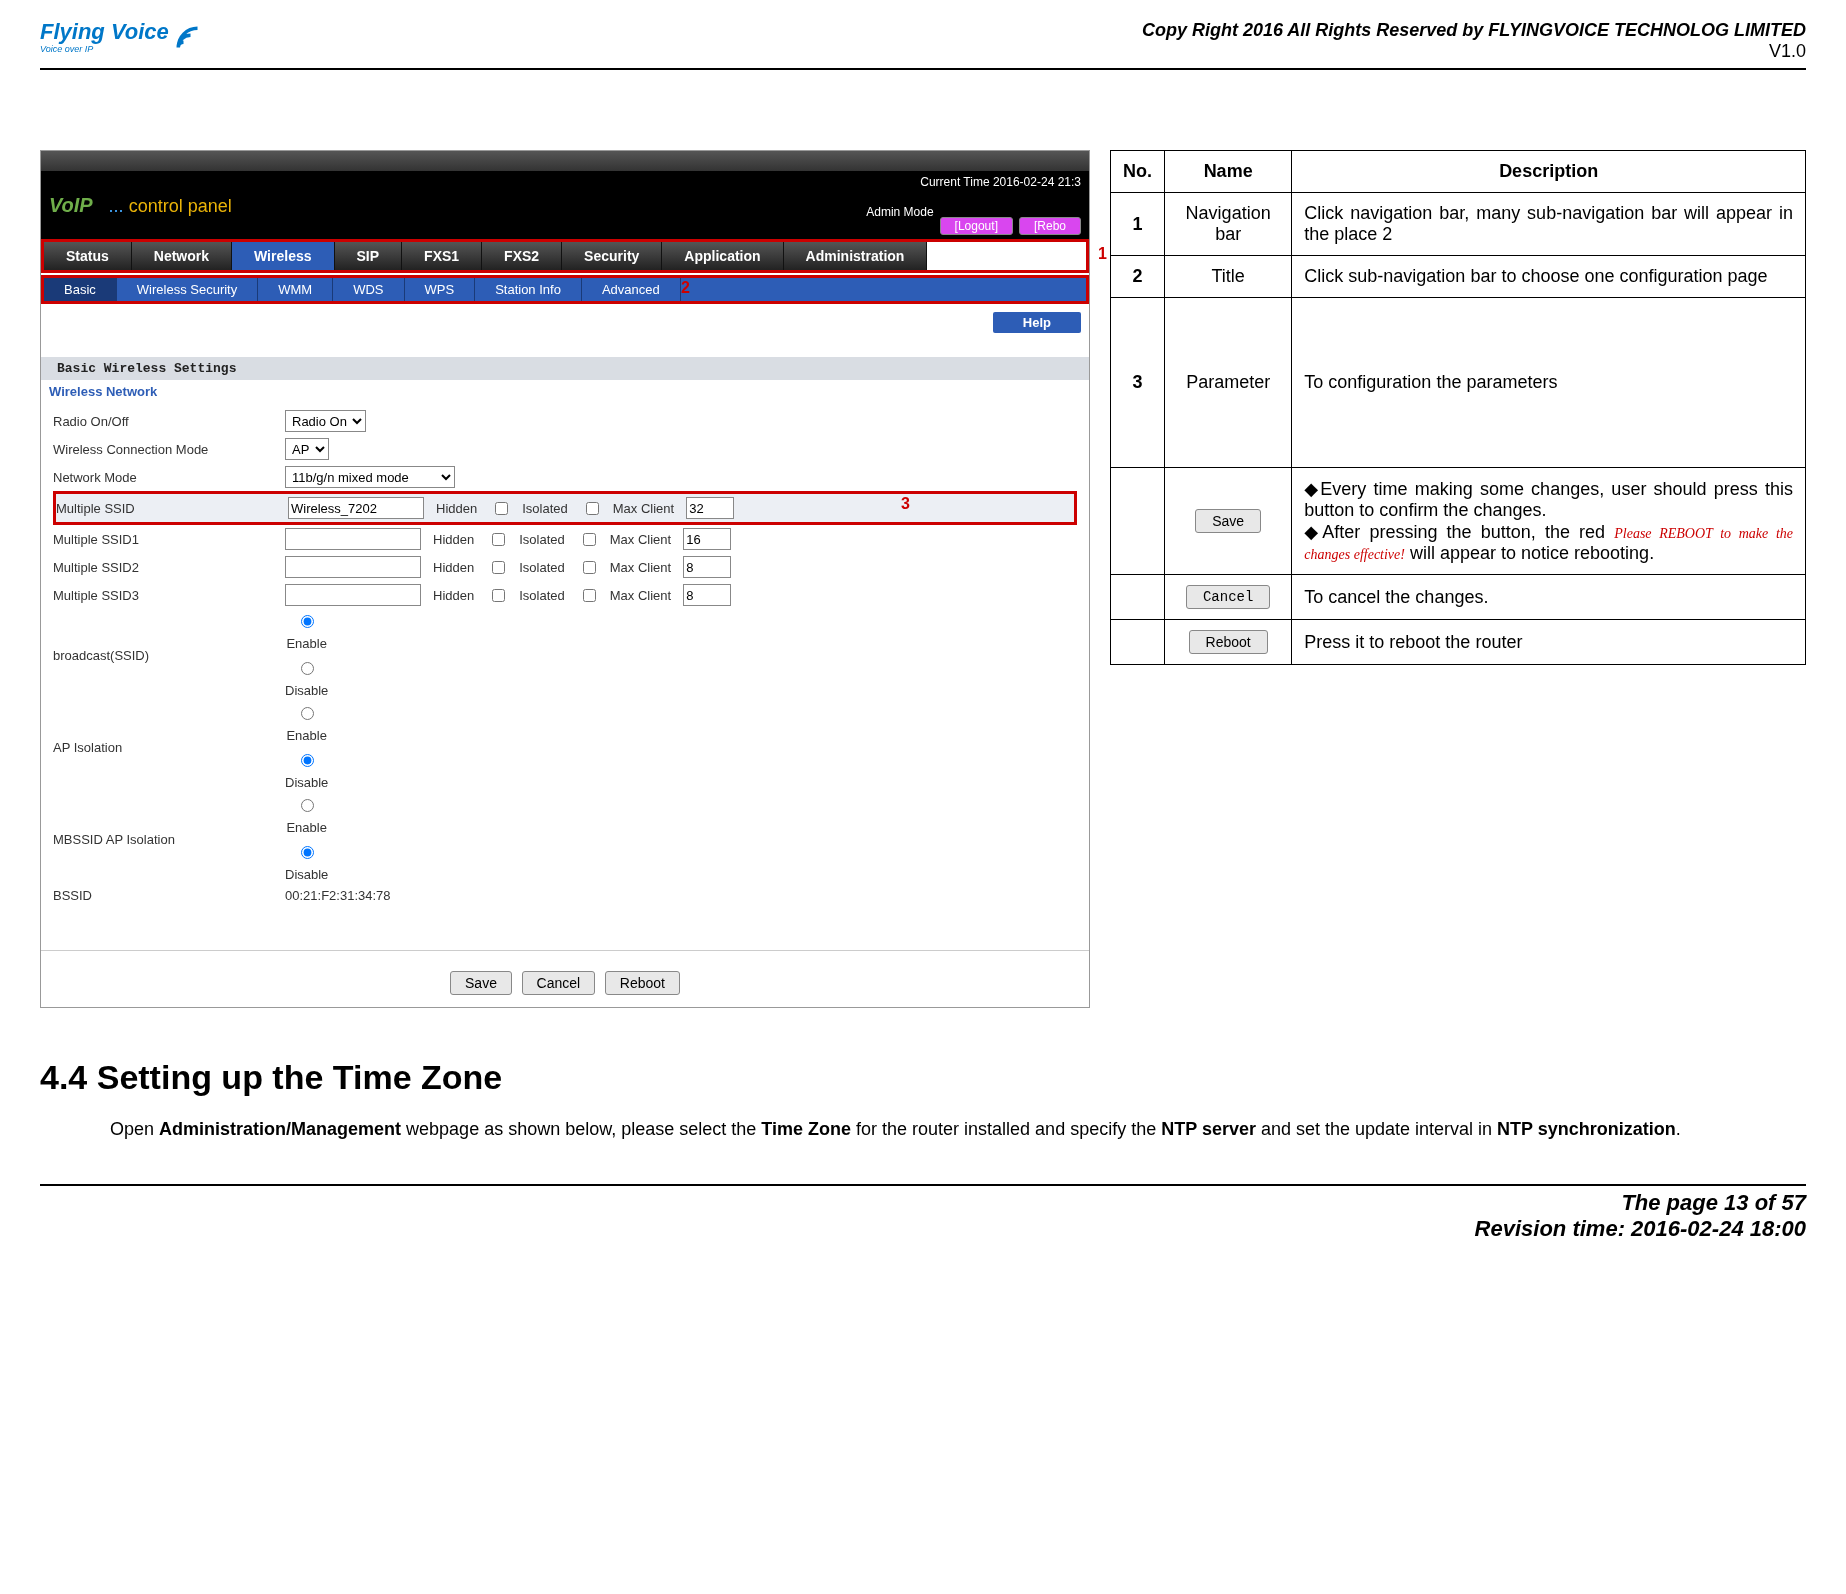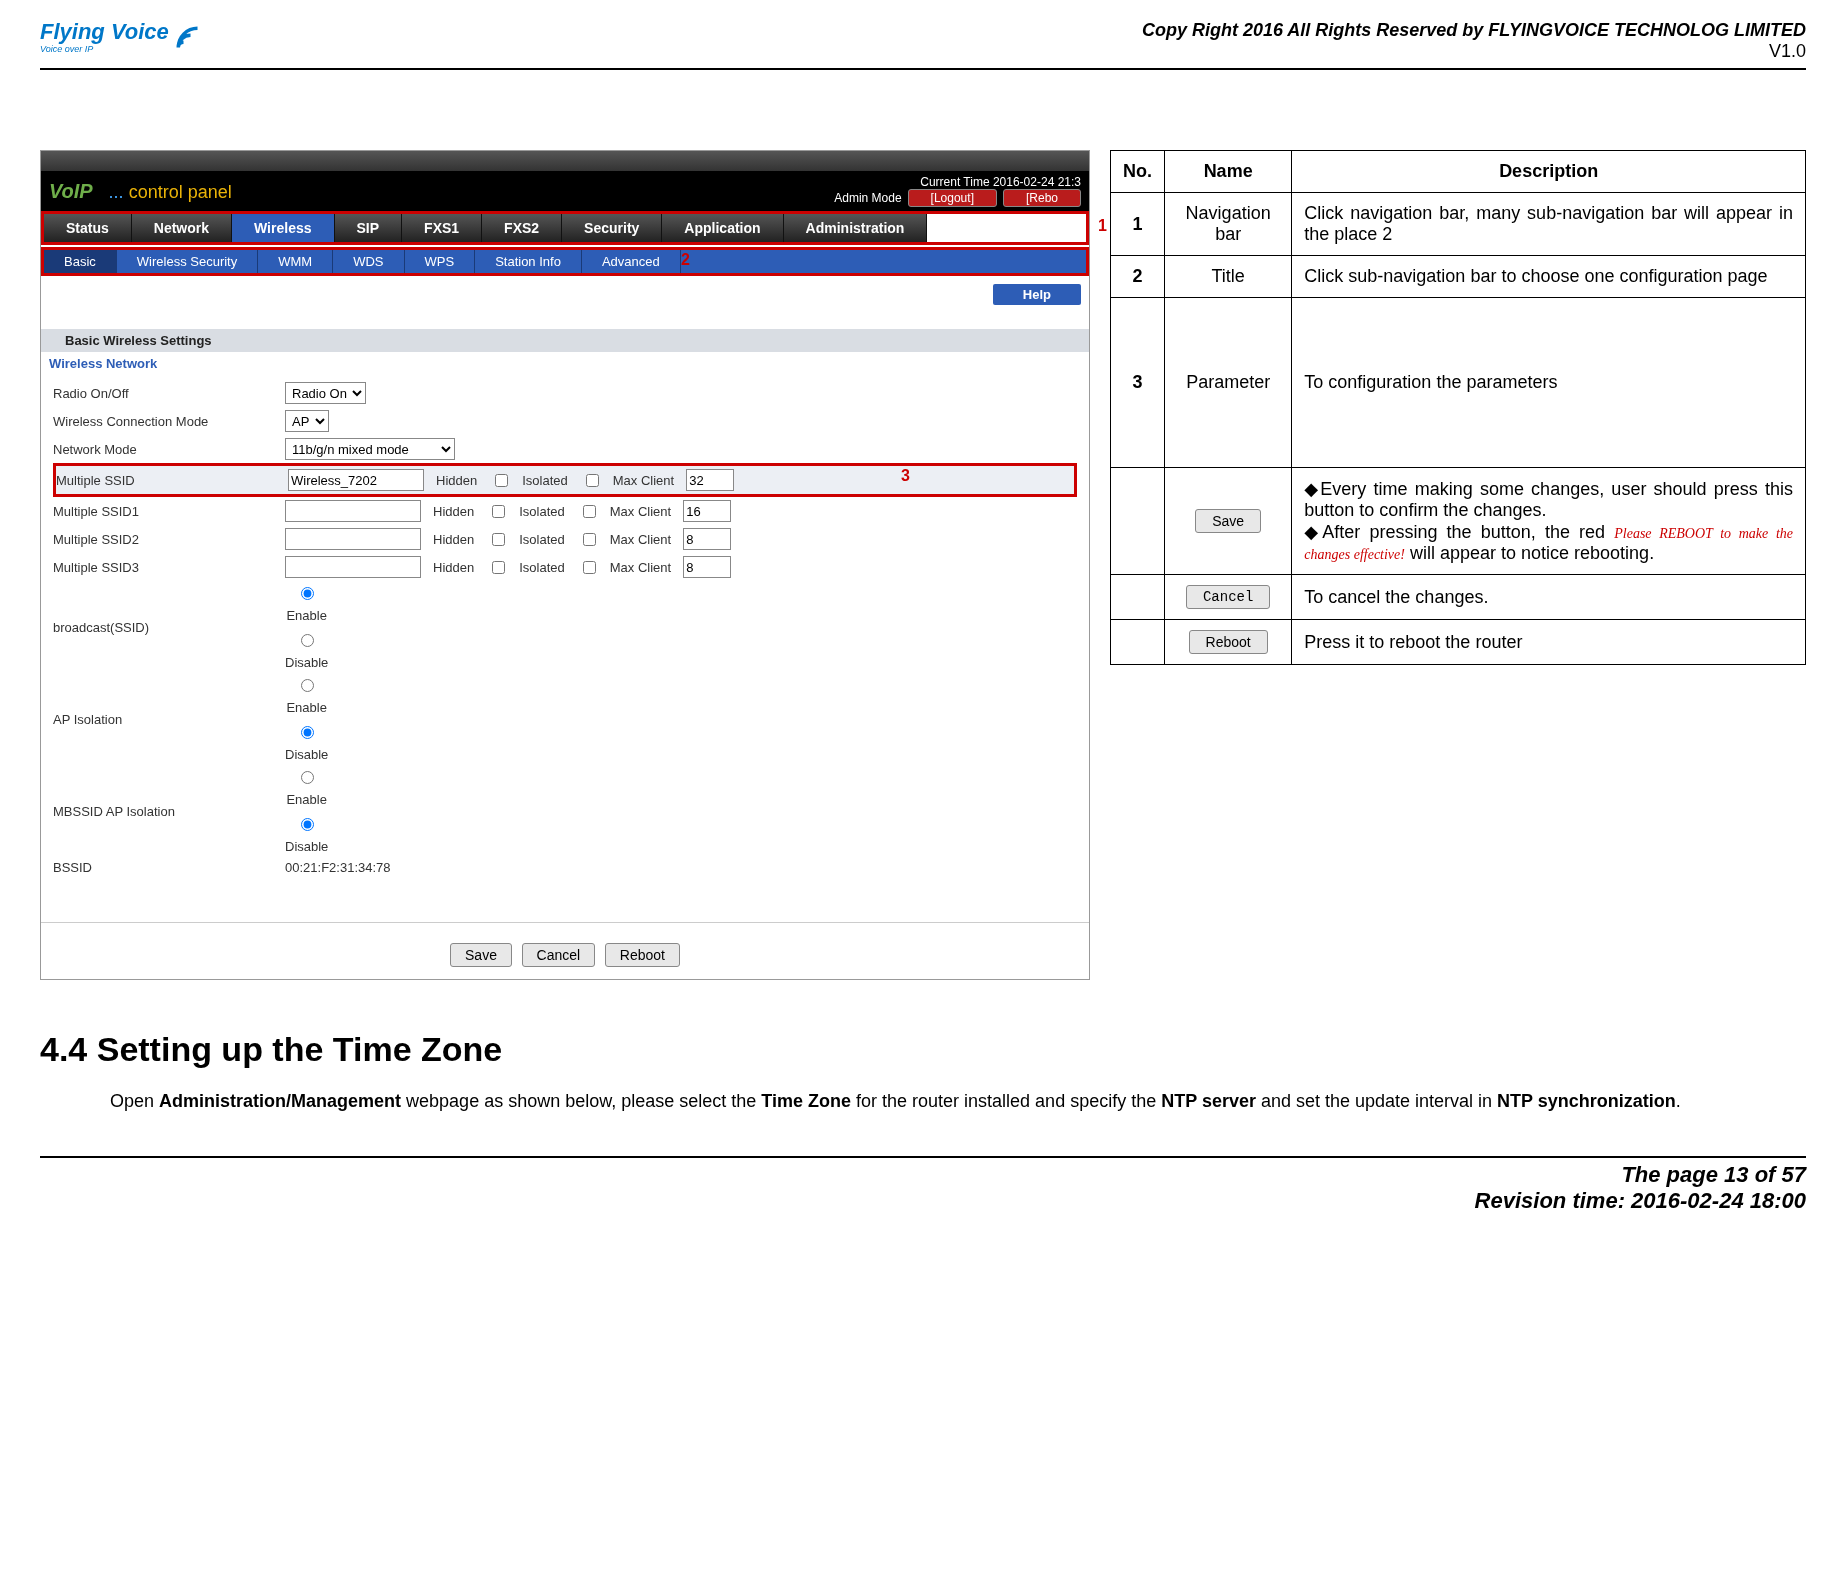"[Logout]" .btn-grey { background: #b91c1c -> #d946ef; margin-top: none -> 28px; padding: 1px 22px -> 1px 14px }
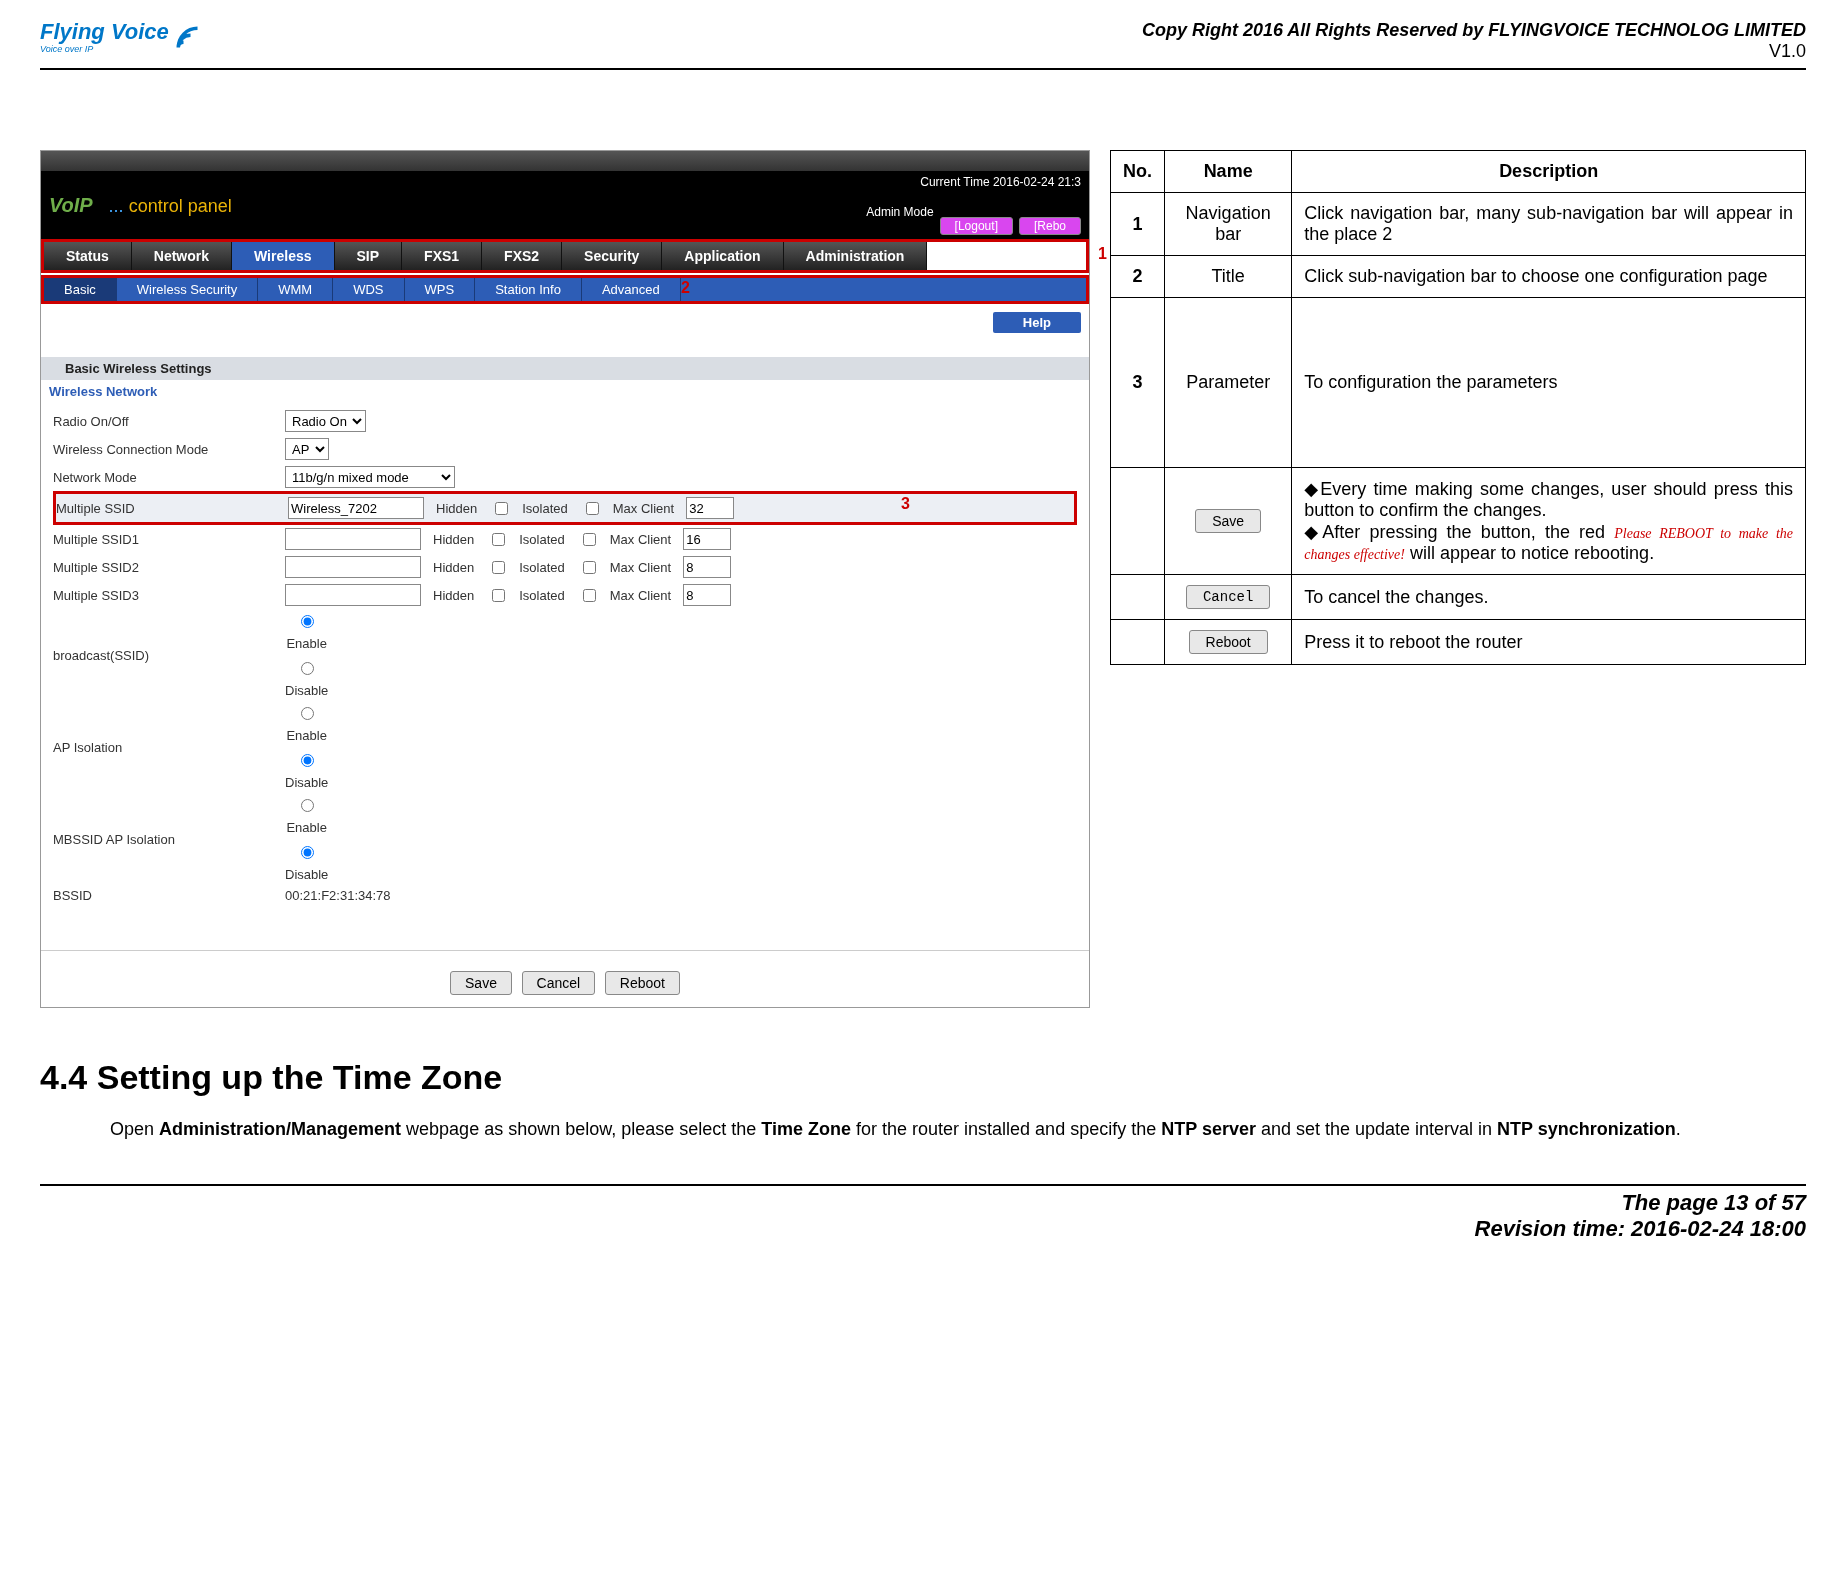"Basic Wireless Settings" .section-title { font-family: none -> Liberation Mono, monospace; padding: 4px 24px -> 4px 16px }
